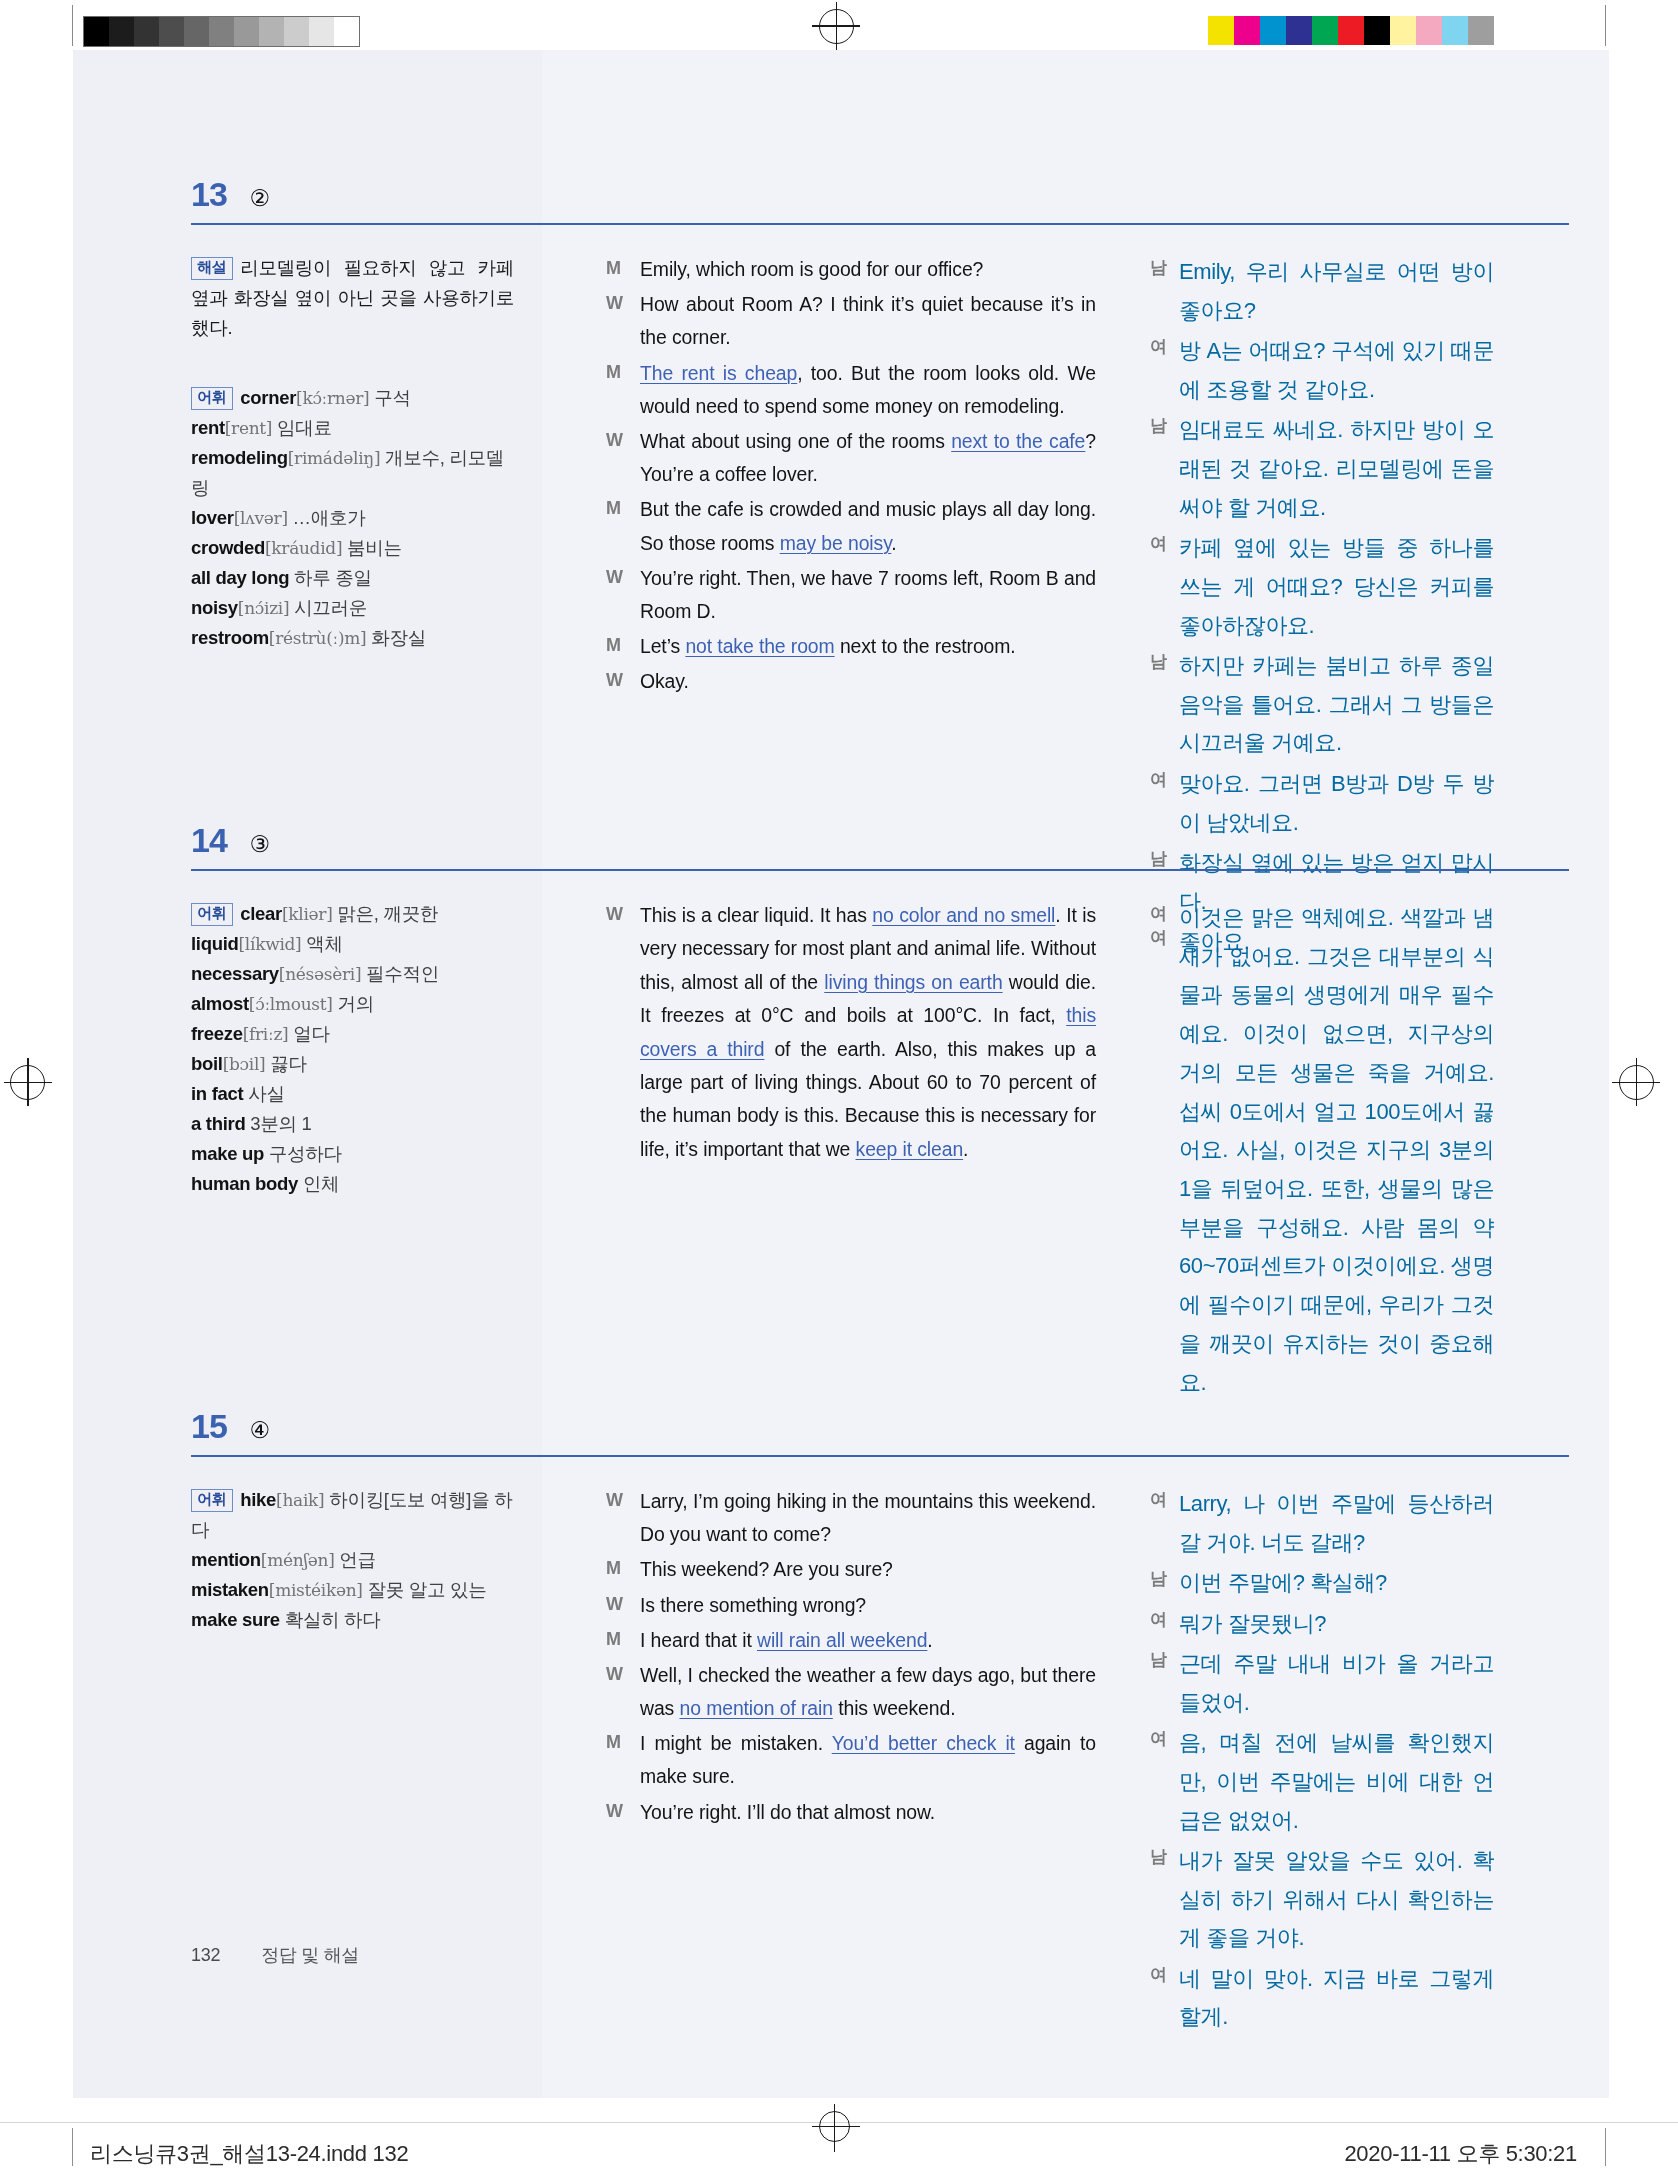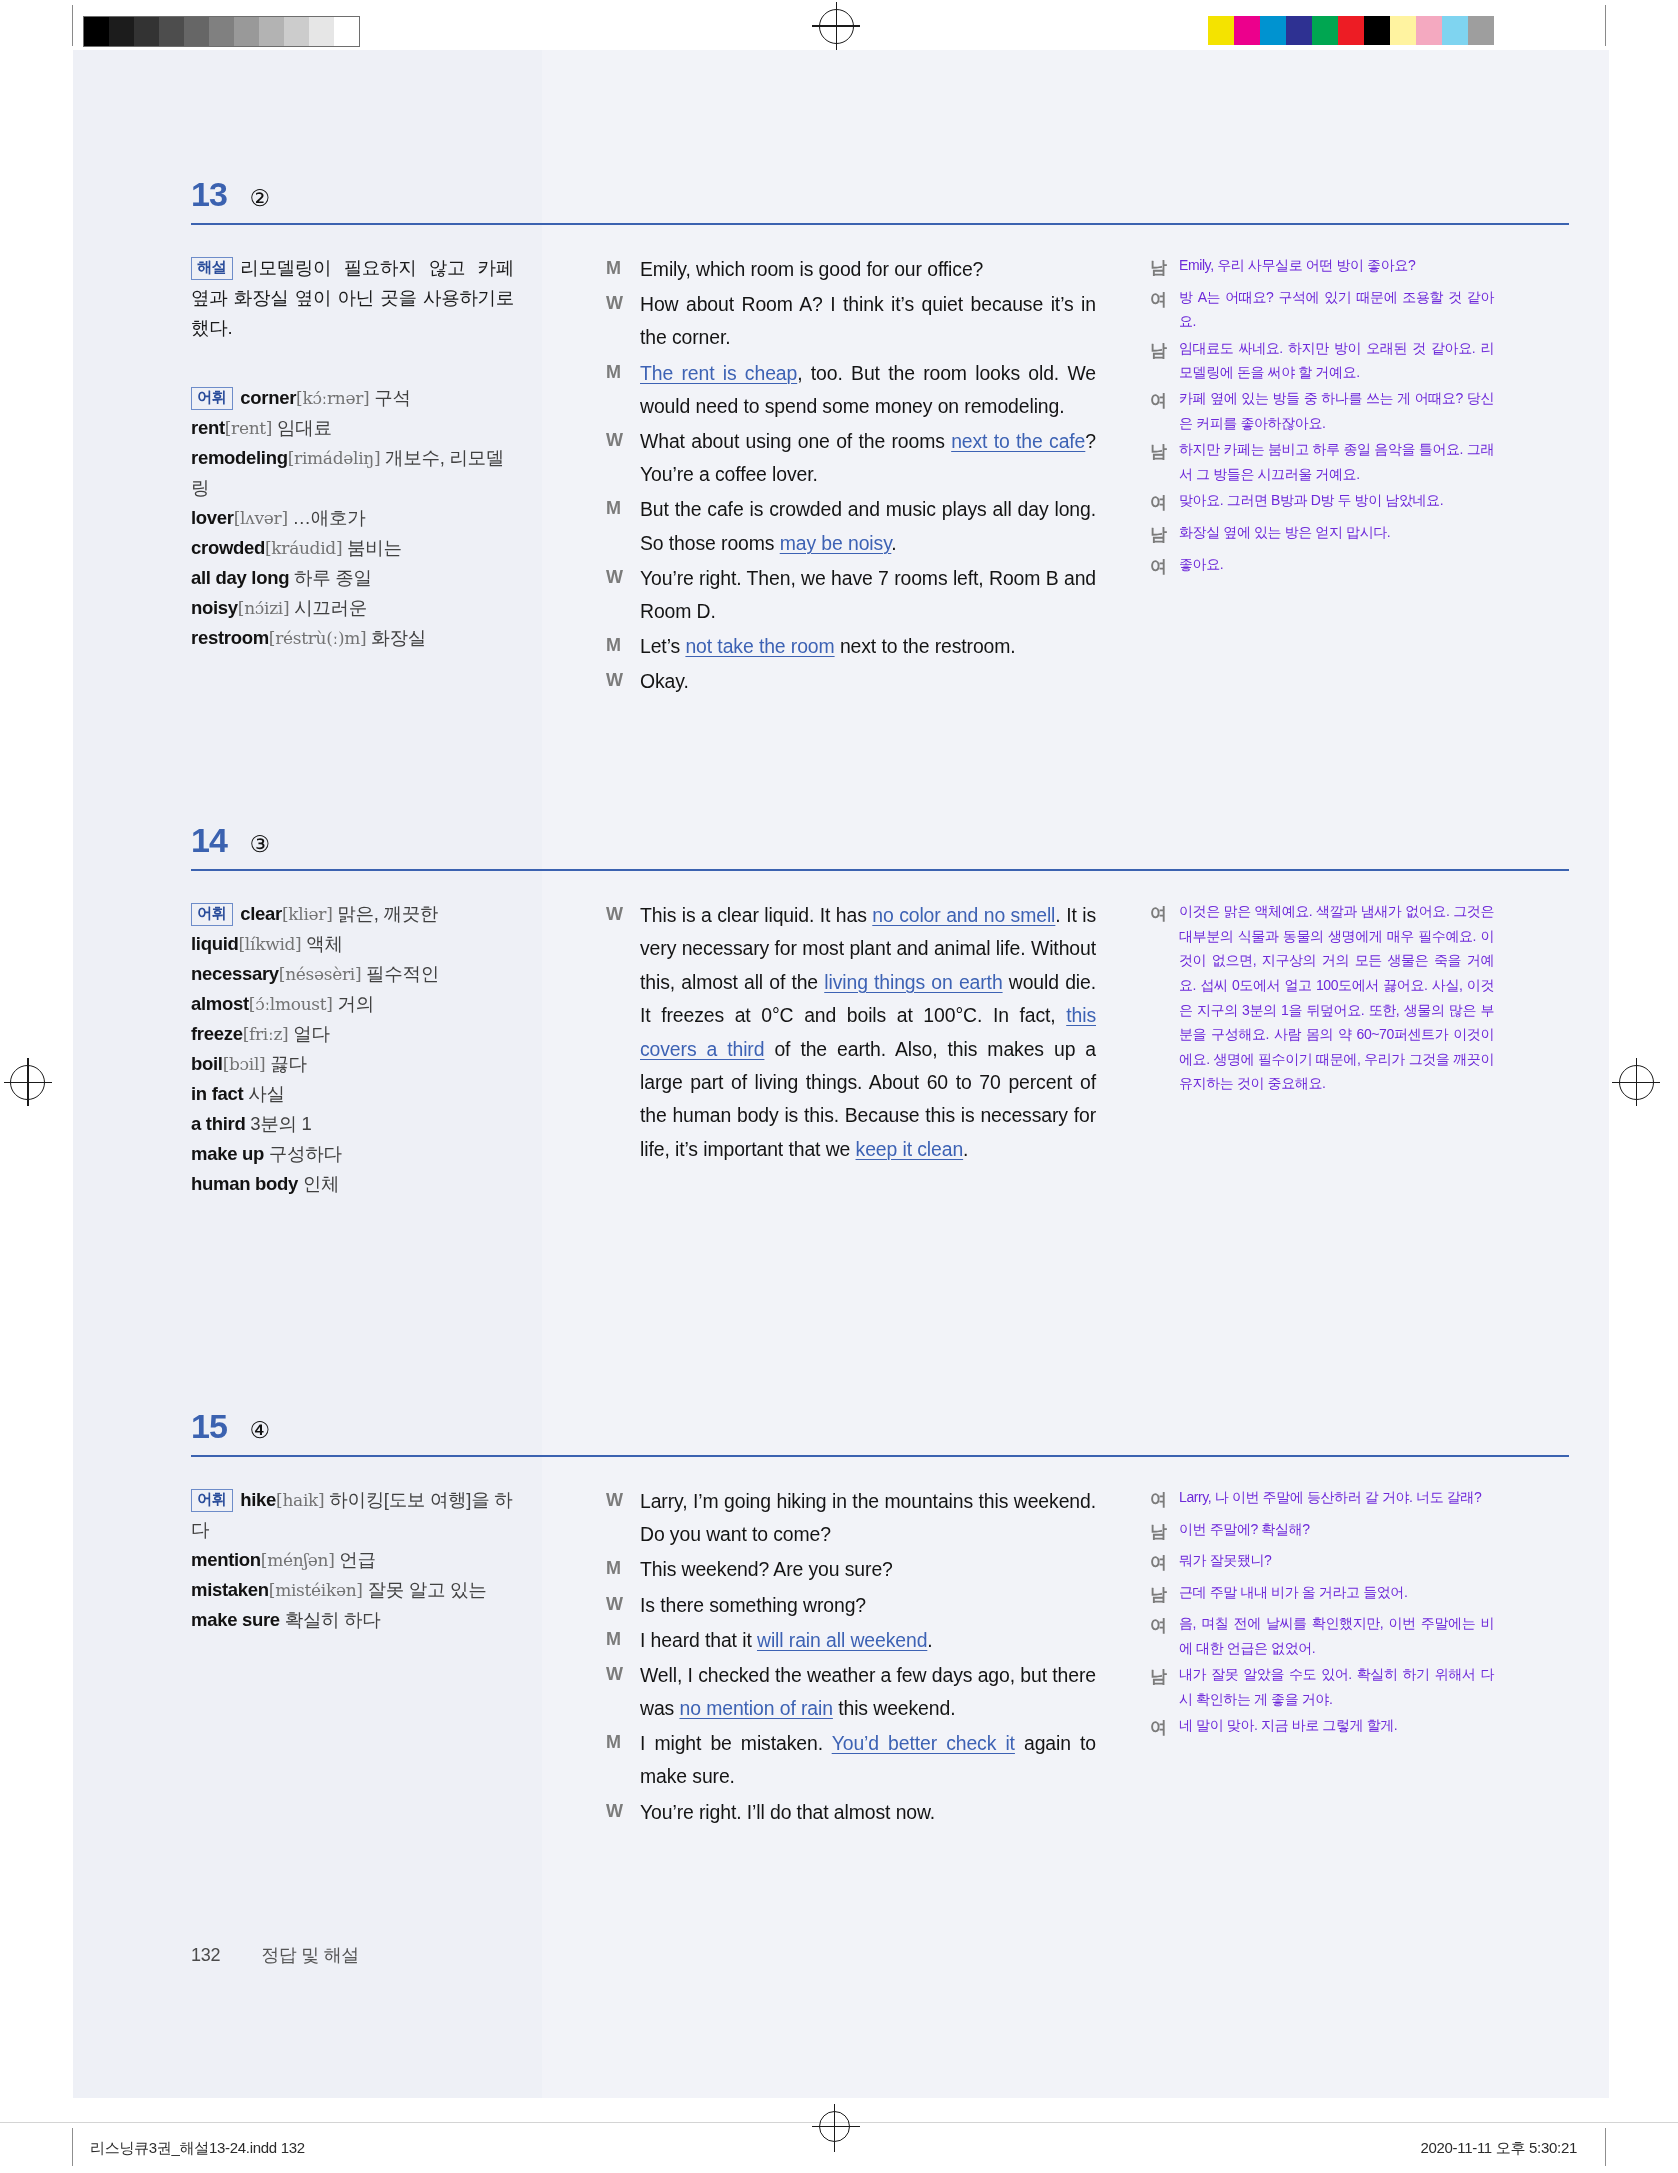"Emily, 우리 사무실로 어떤 방이" .stext-kr { color: #6d28d9 -> #0369a1; font-size: 14px -> 22px }
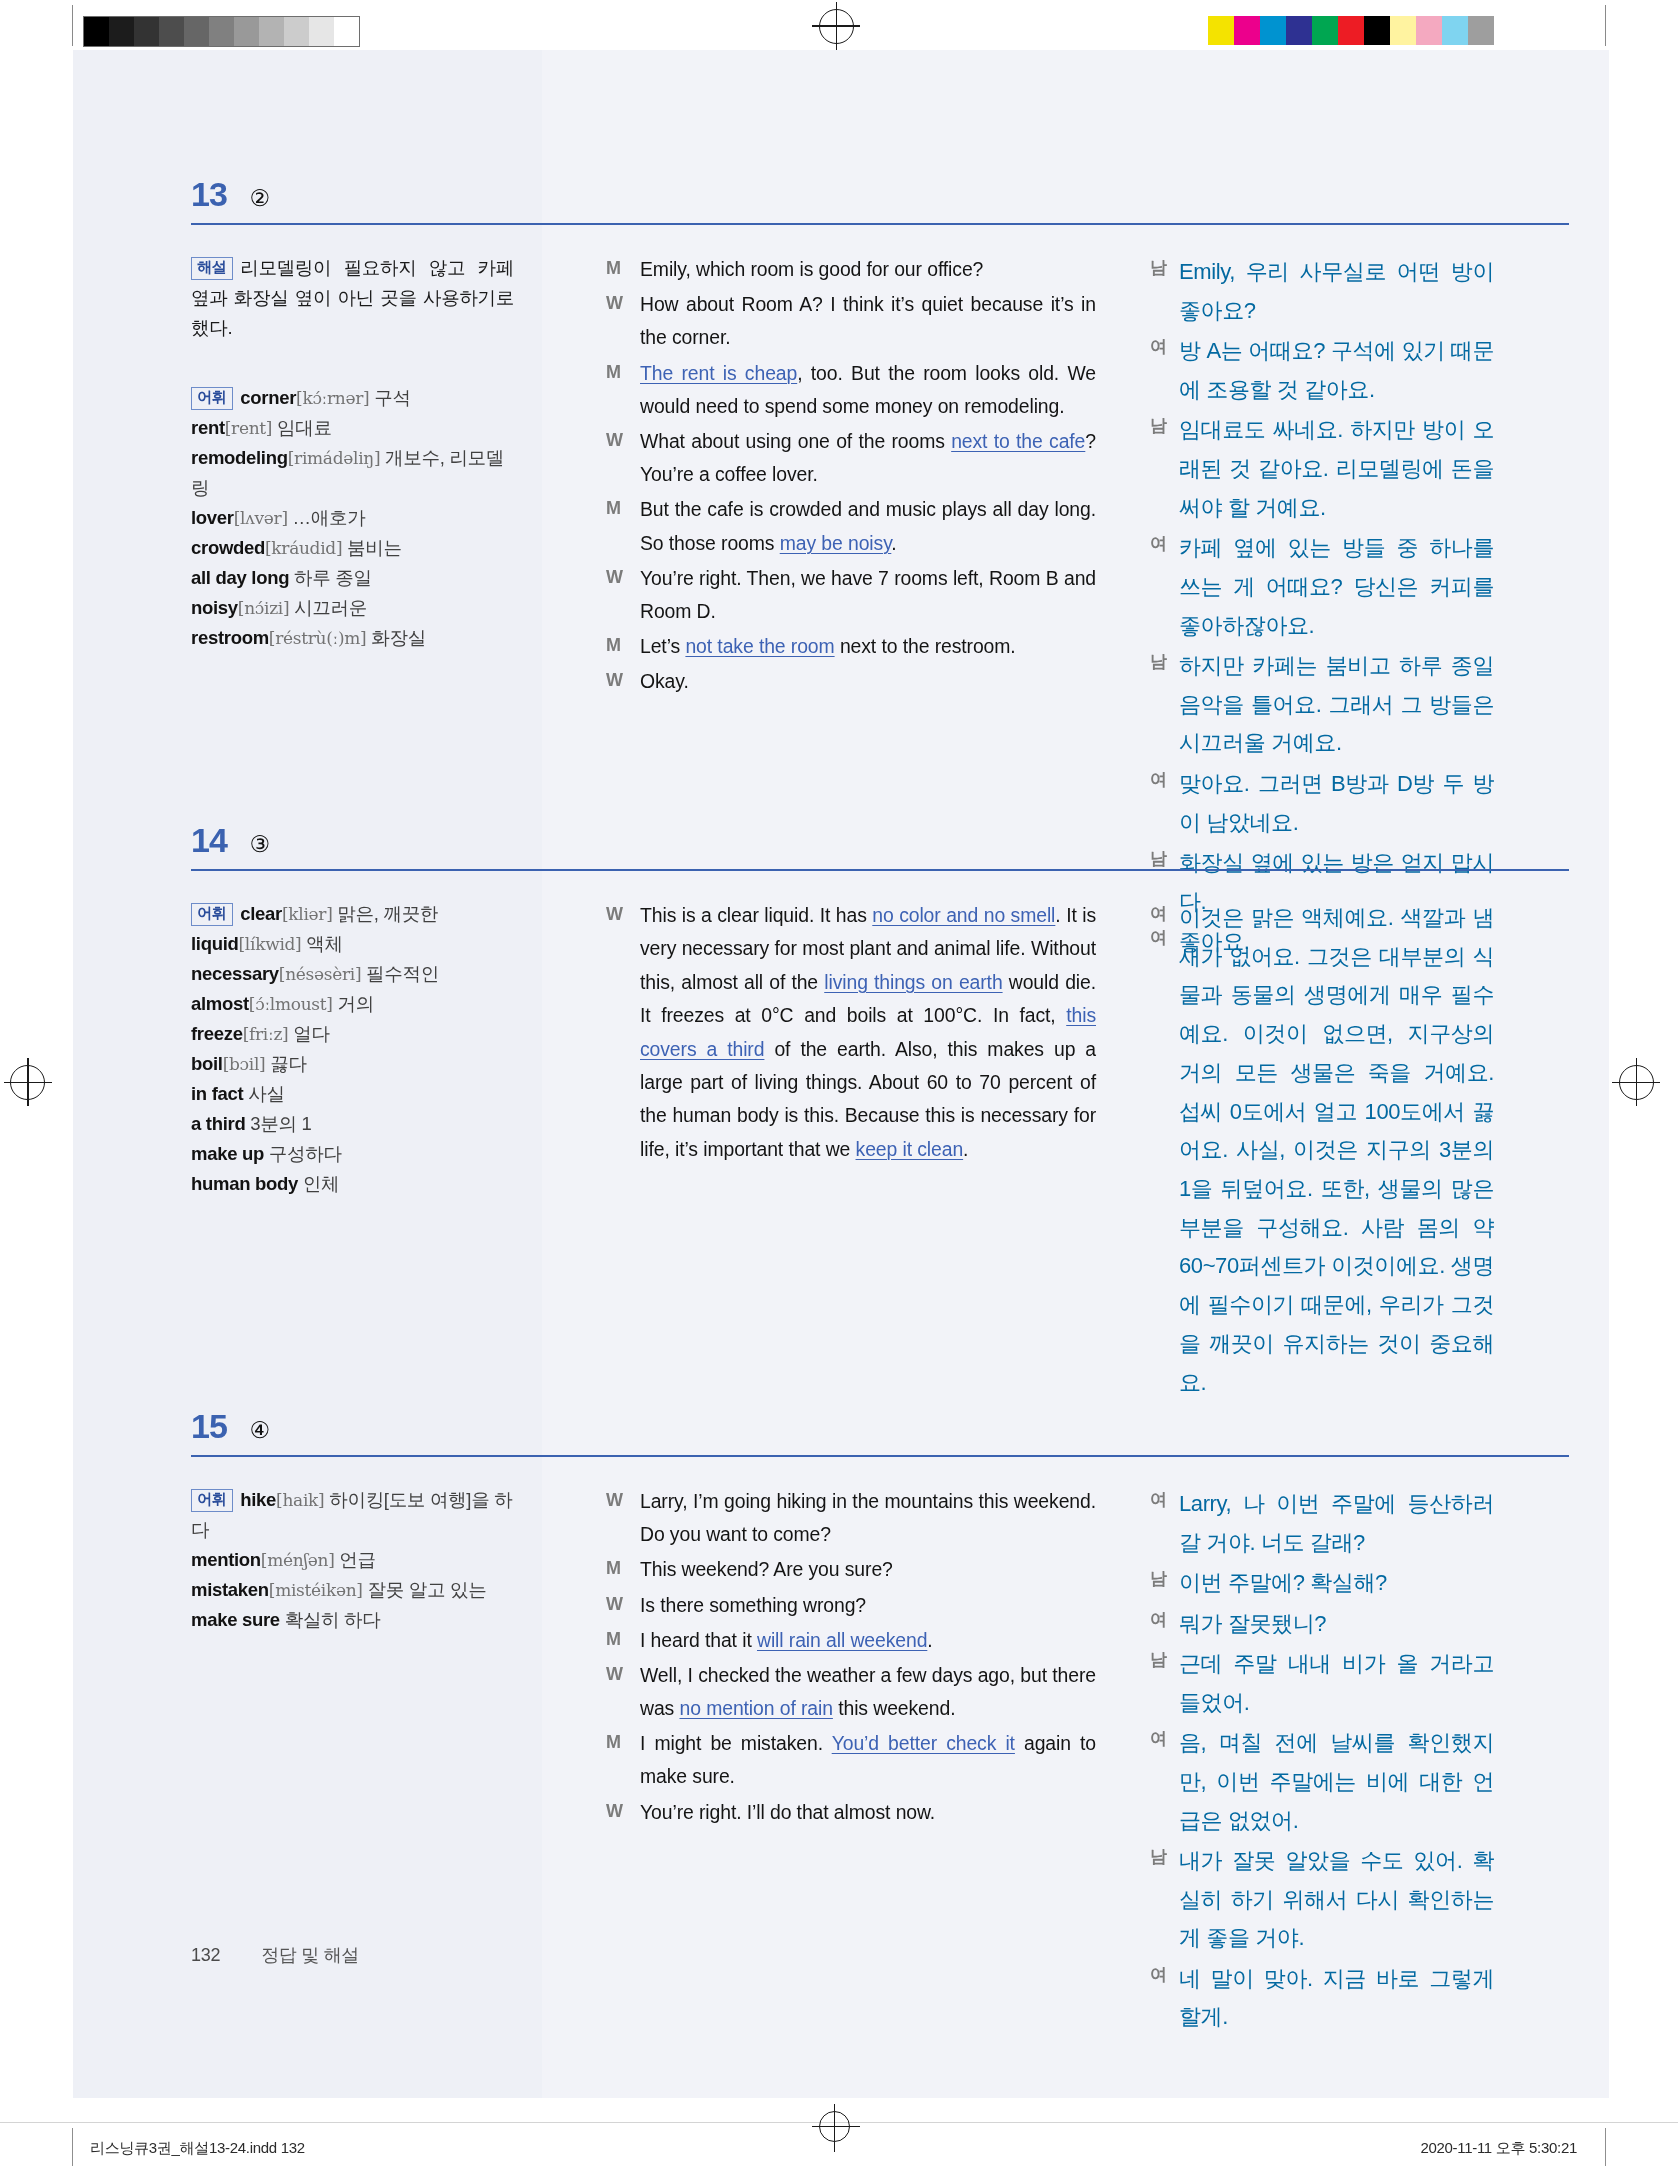"리스닝큐3권_해설13-24.indd 132" .printbar .pb-text { font-size: 15px -> 22px }
